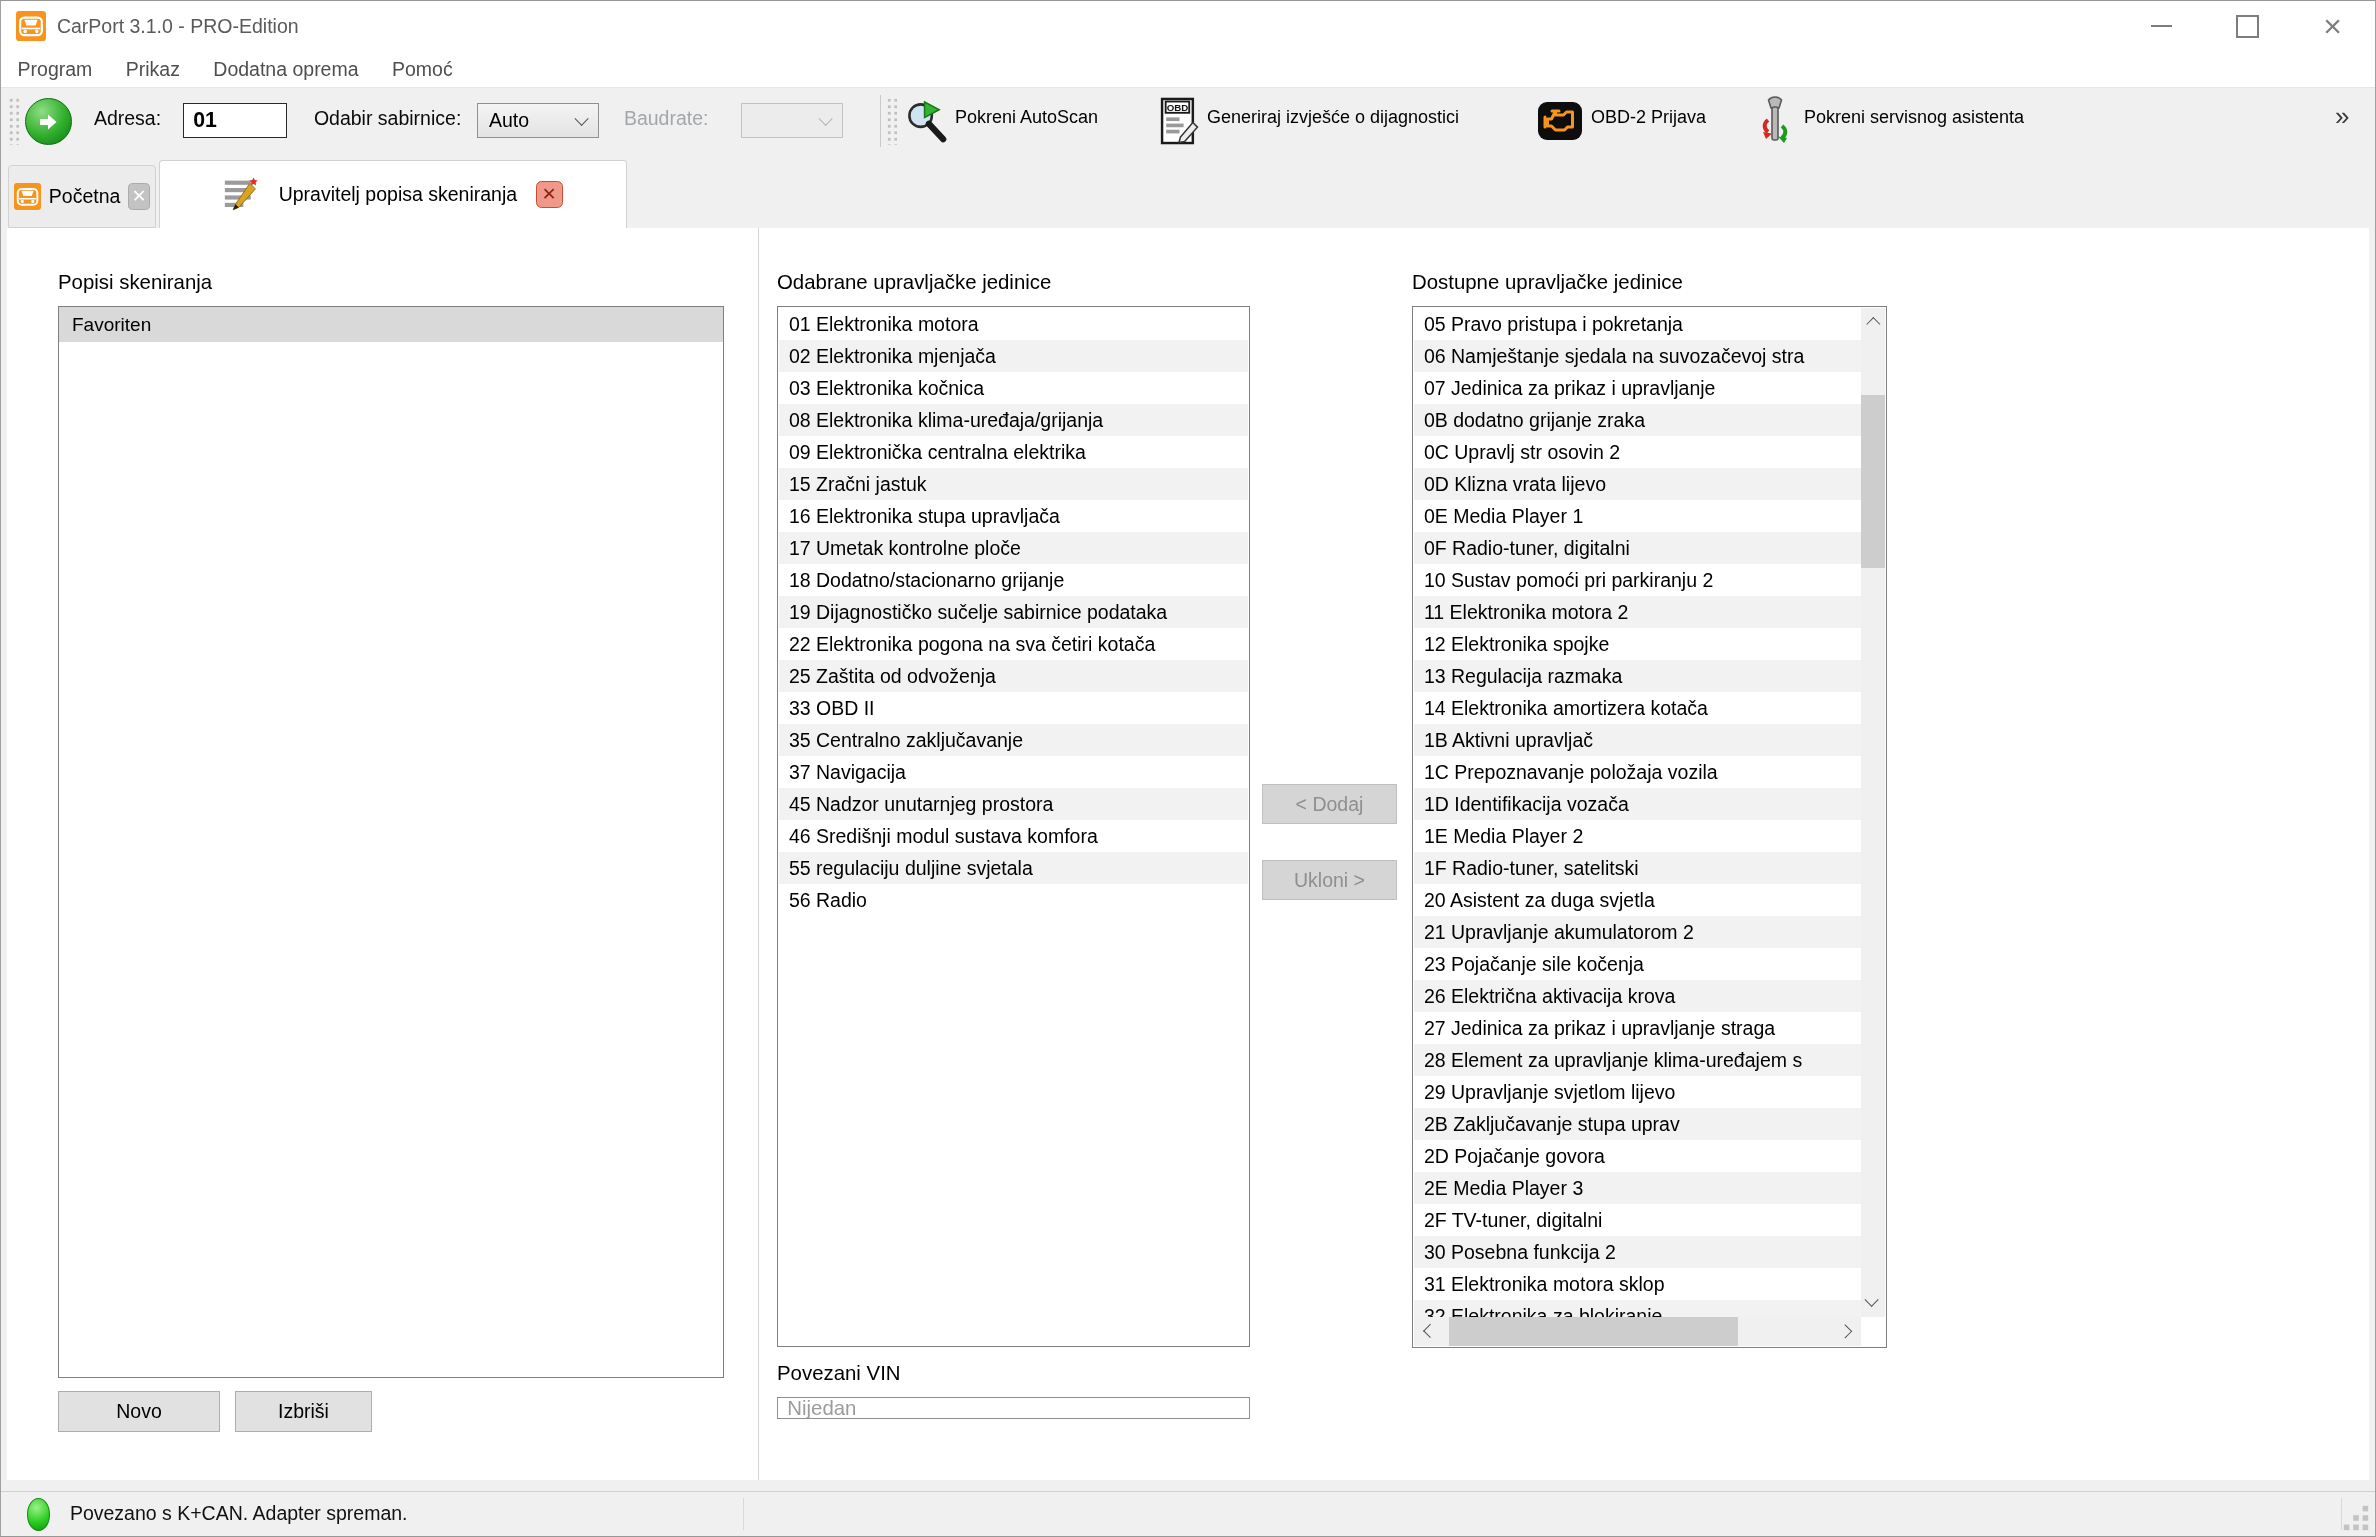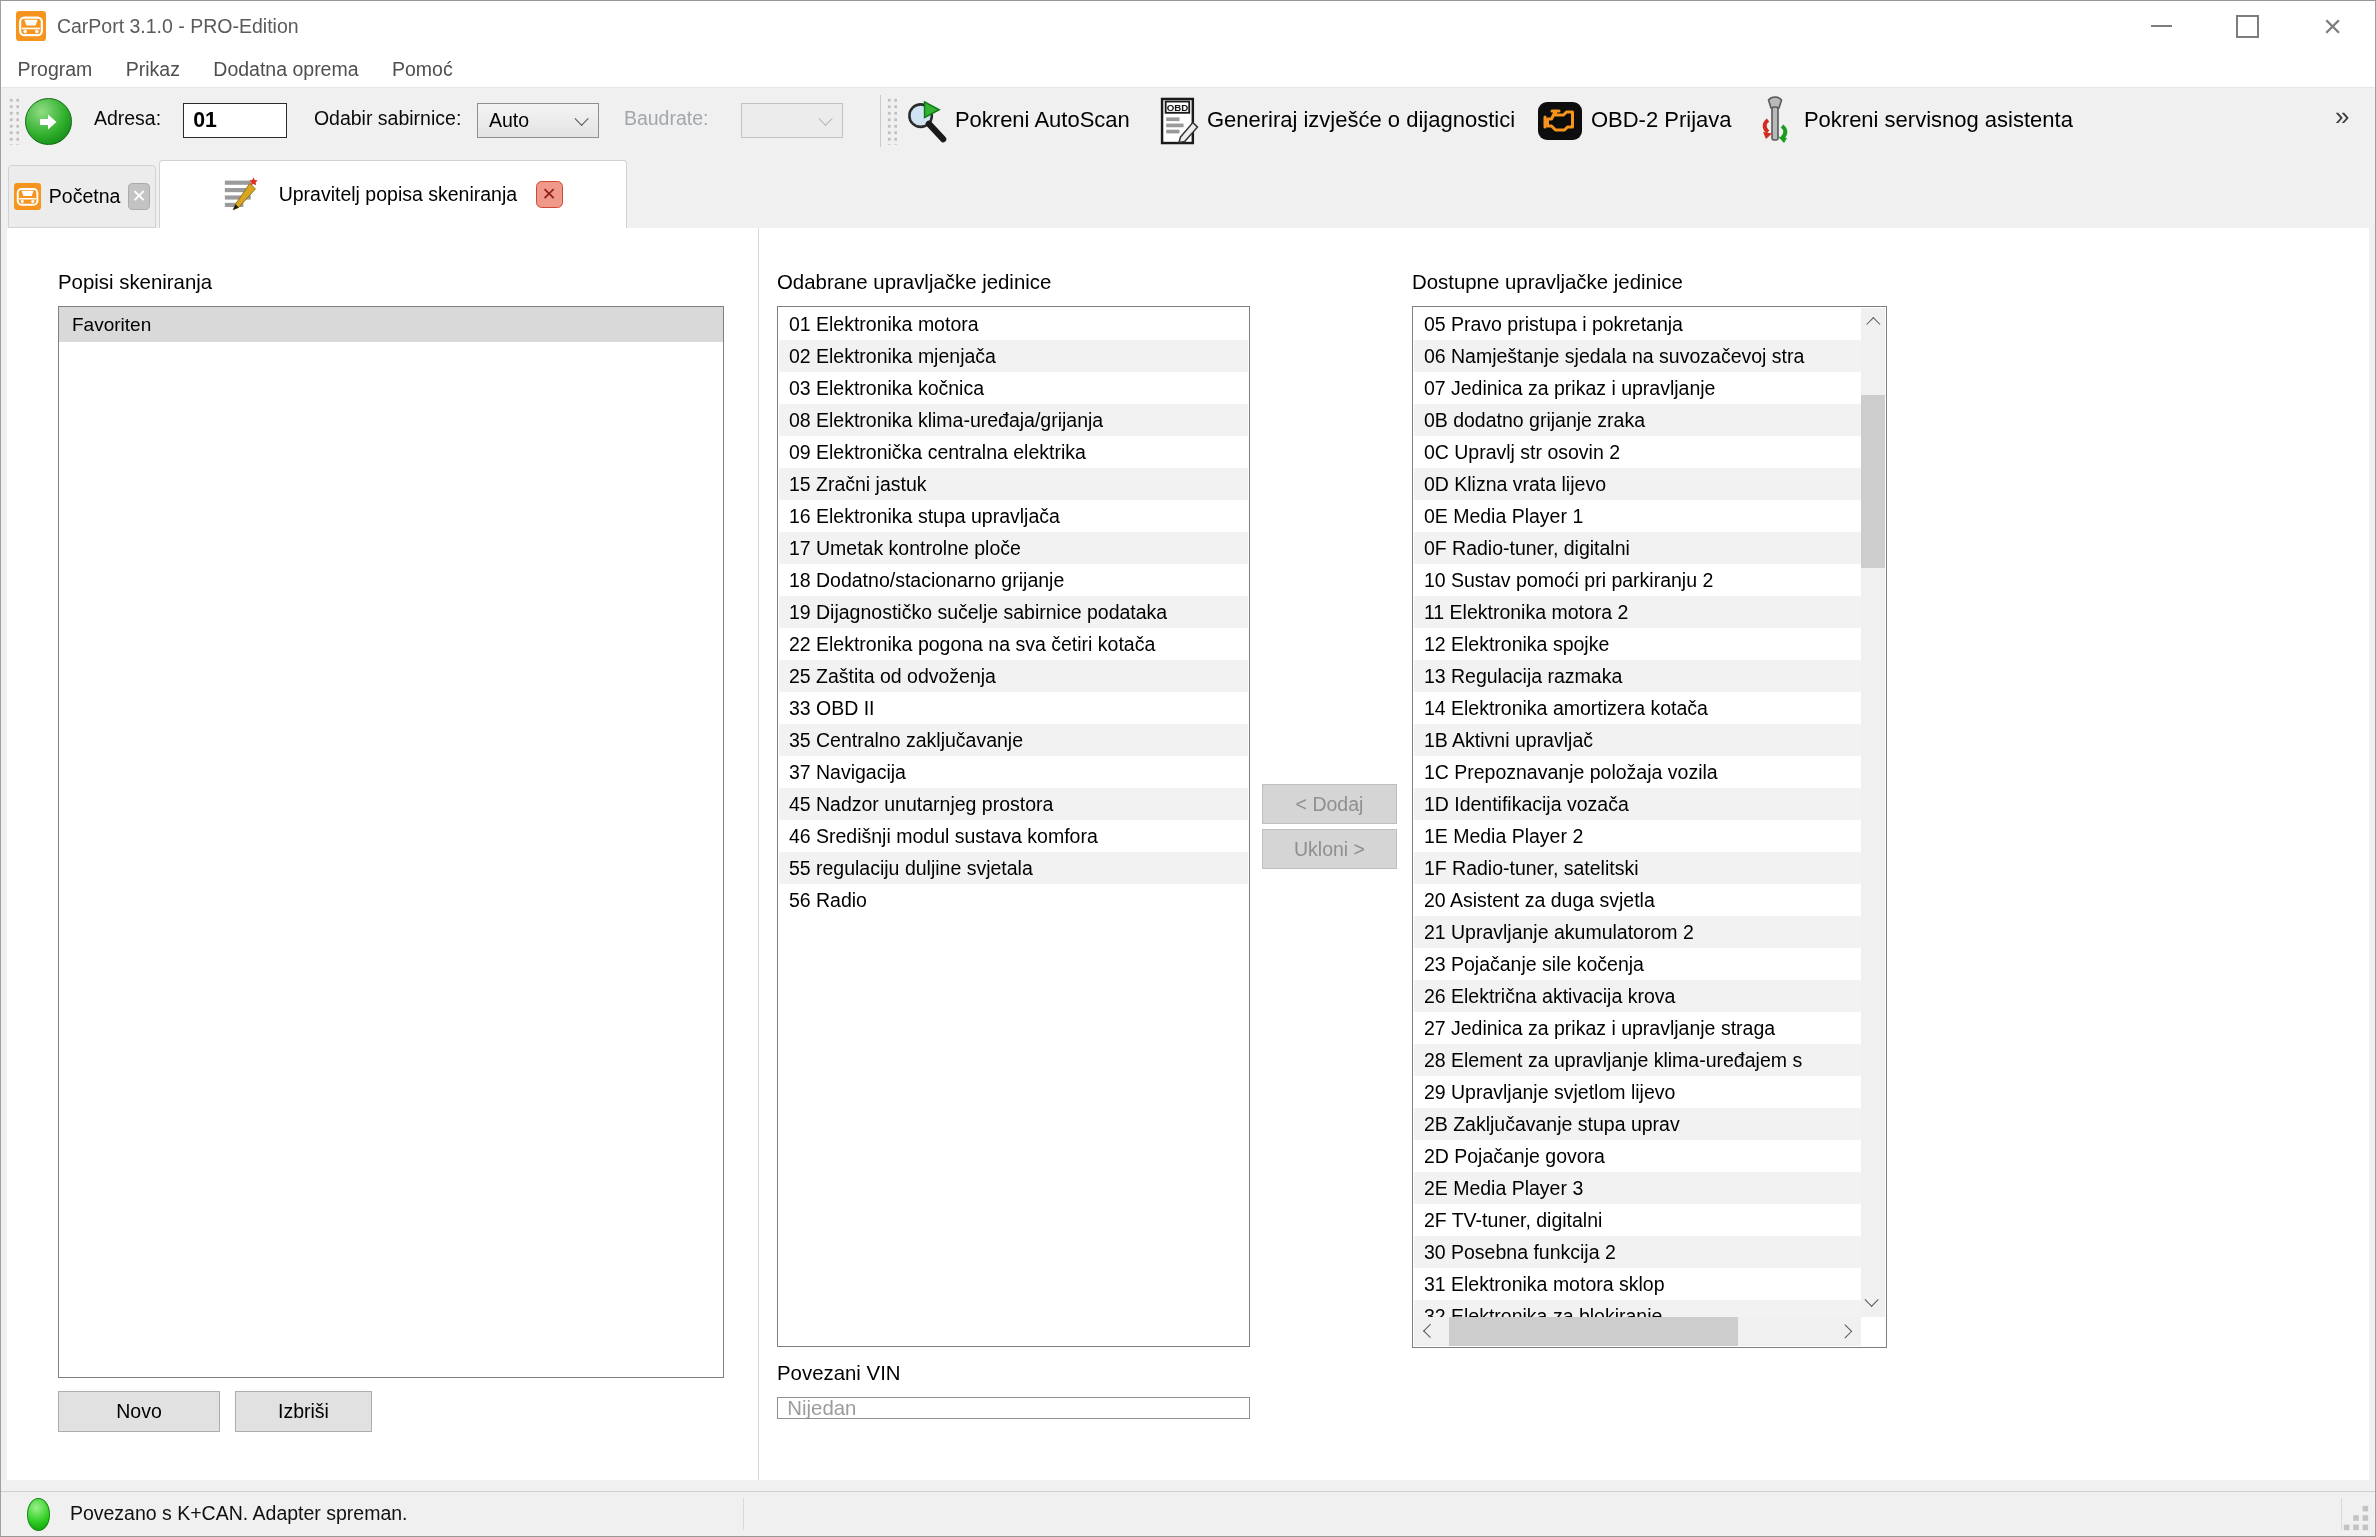"Pokreni AutoScan" .tb-btn-label { font-size: 22px -> 18px }
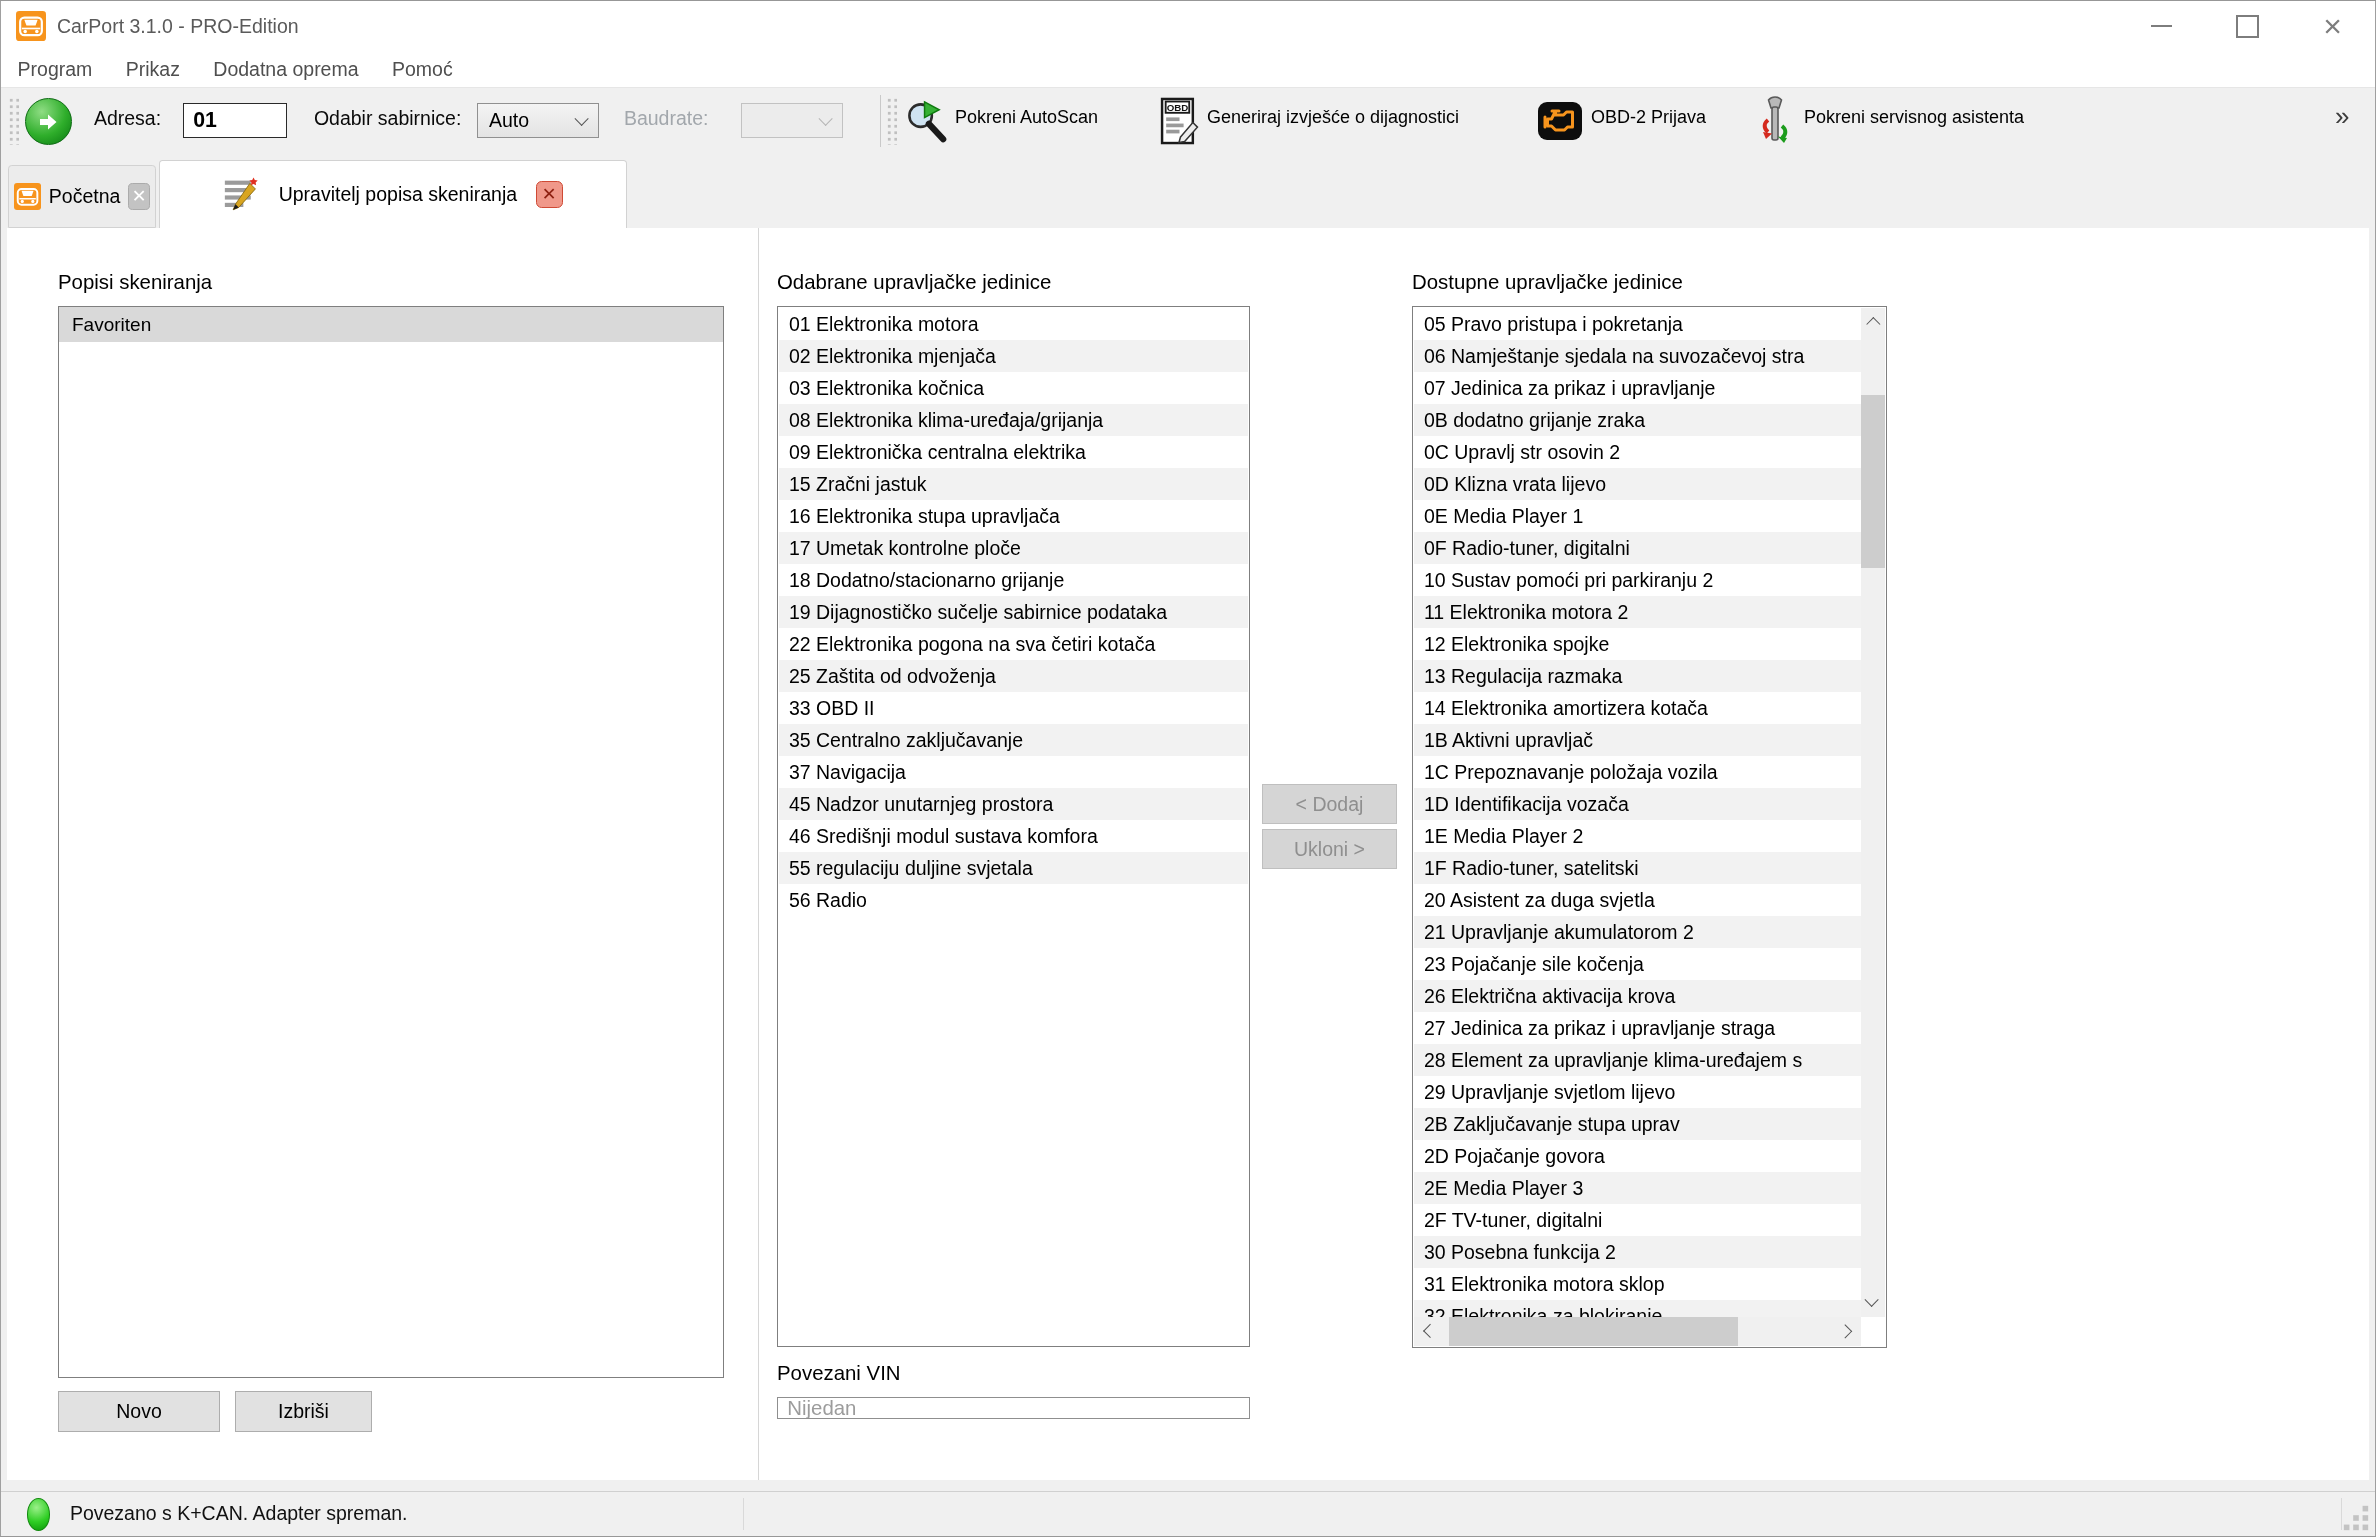"Ukloni >" .btn-ukloni { top: 829px -> 860px }
